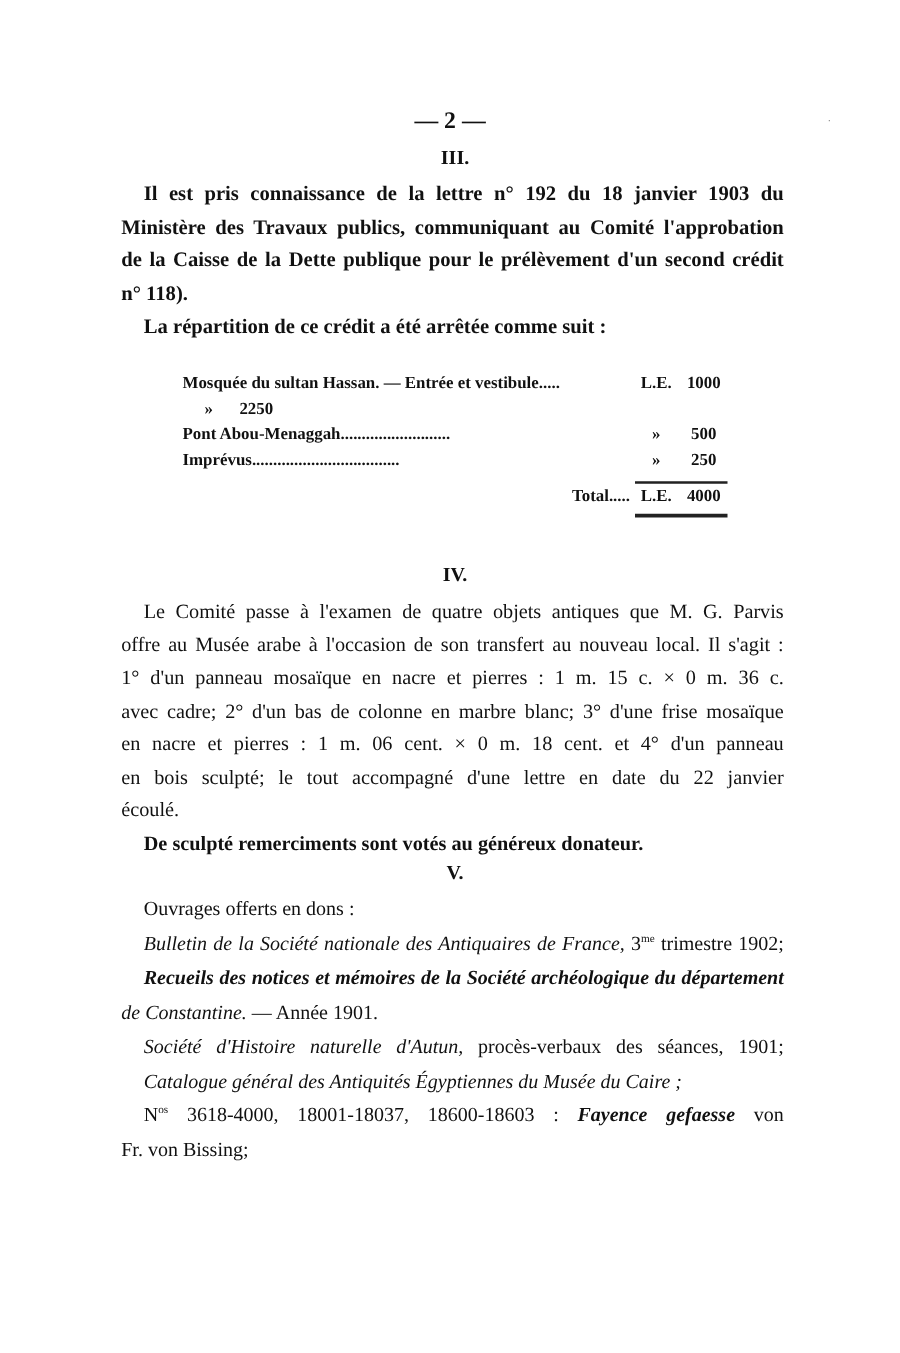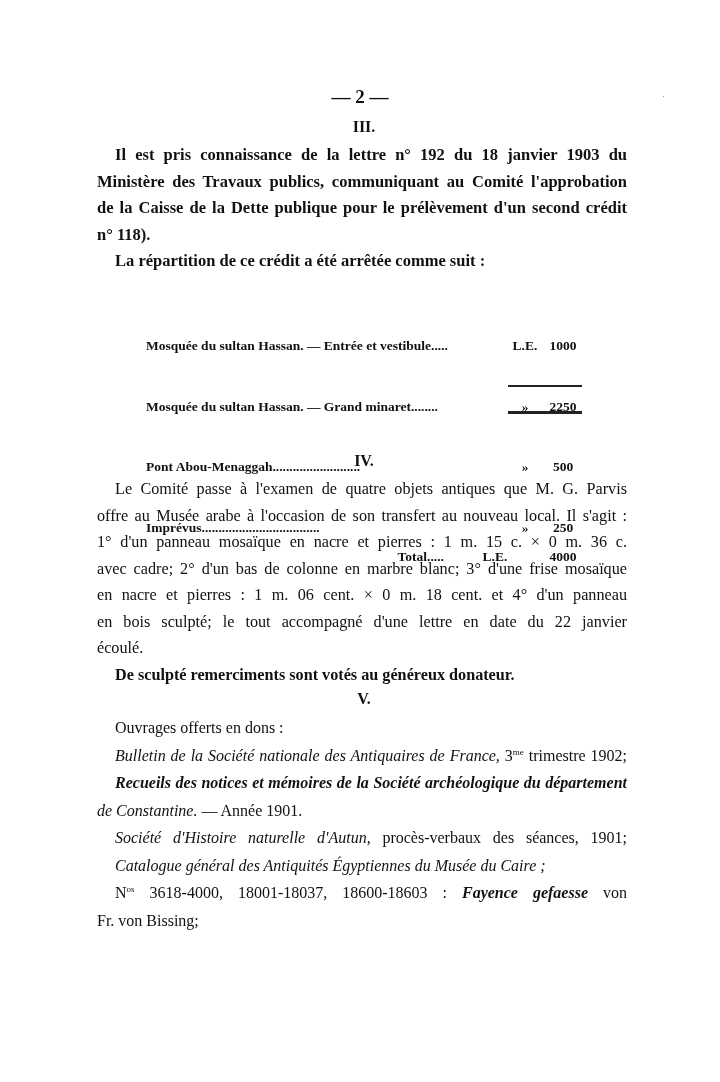"Mosquée du sultan Hassan. —" .ledger .row { margin-top: 40px -> none }
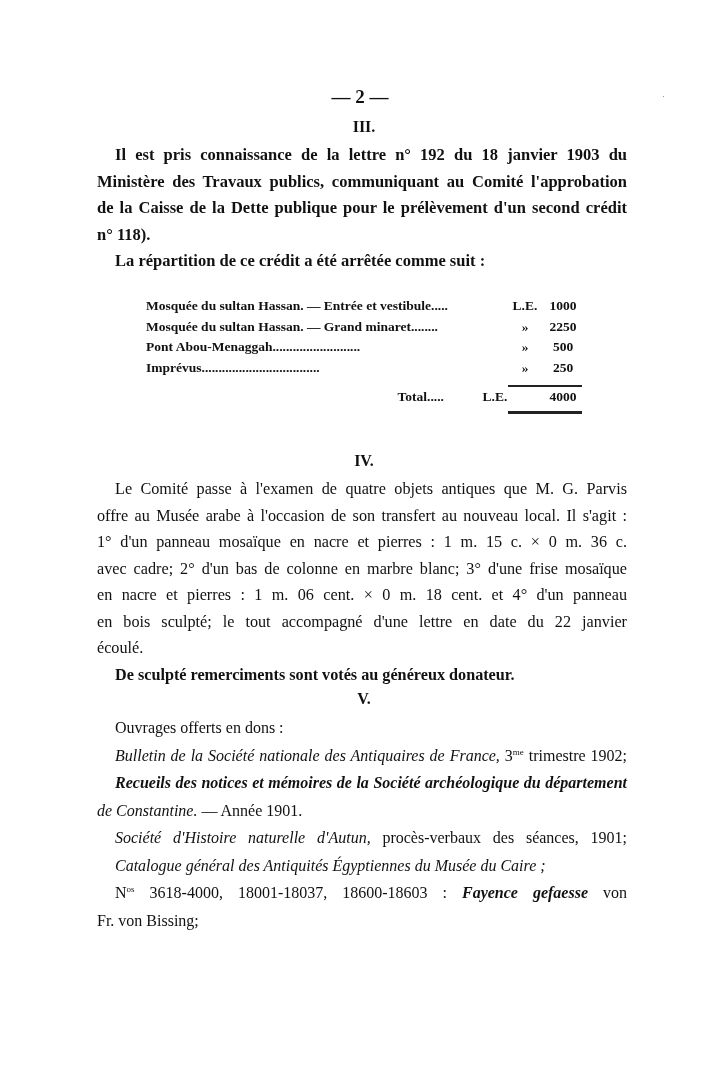"Mosquée du sultan Hassan. — Grand" span.label { html: <span>Mosquée du sultan Hassan. — Grand minaret........</span> -> none }
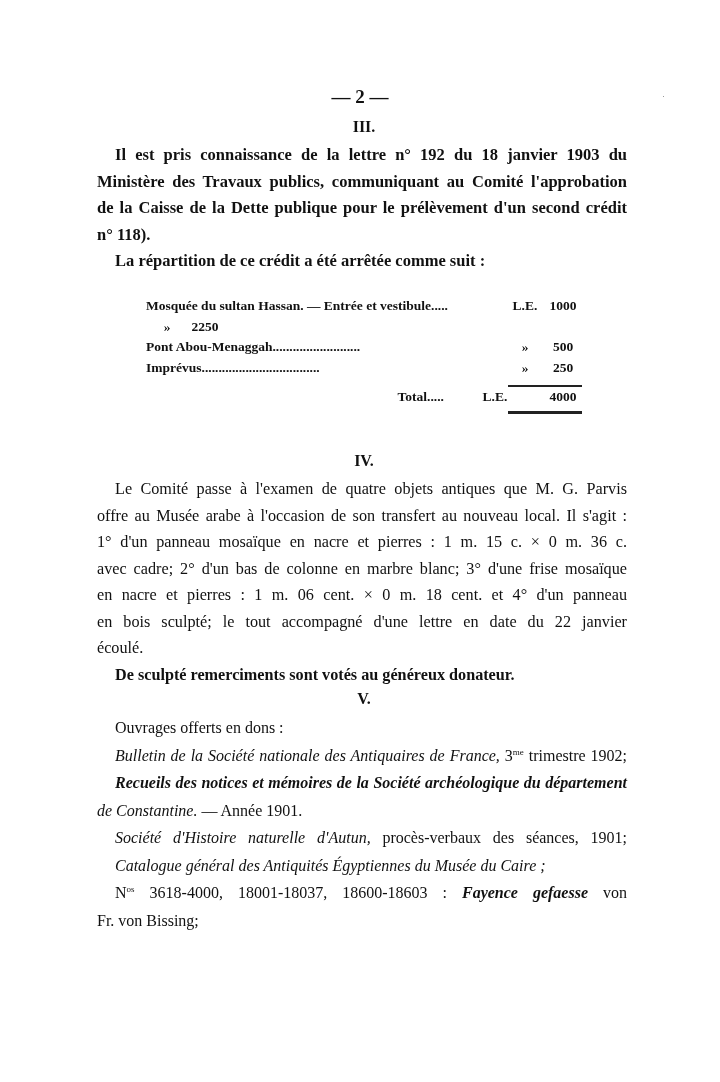"Total....." div.row { gap: 30px -> none }
